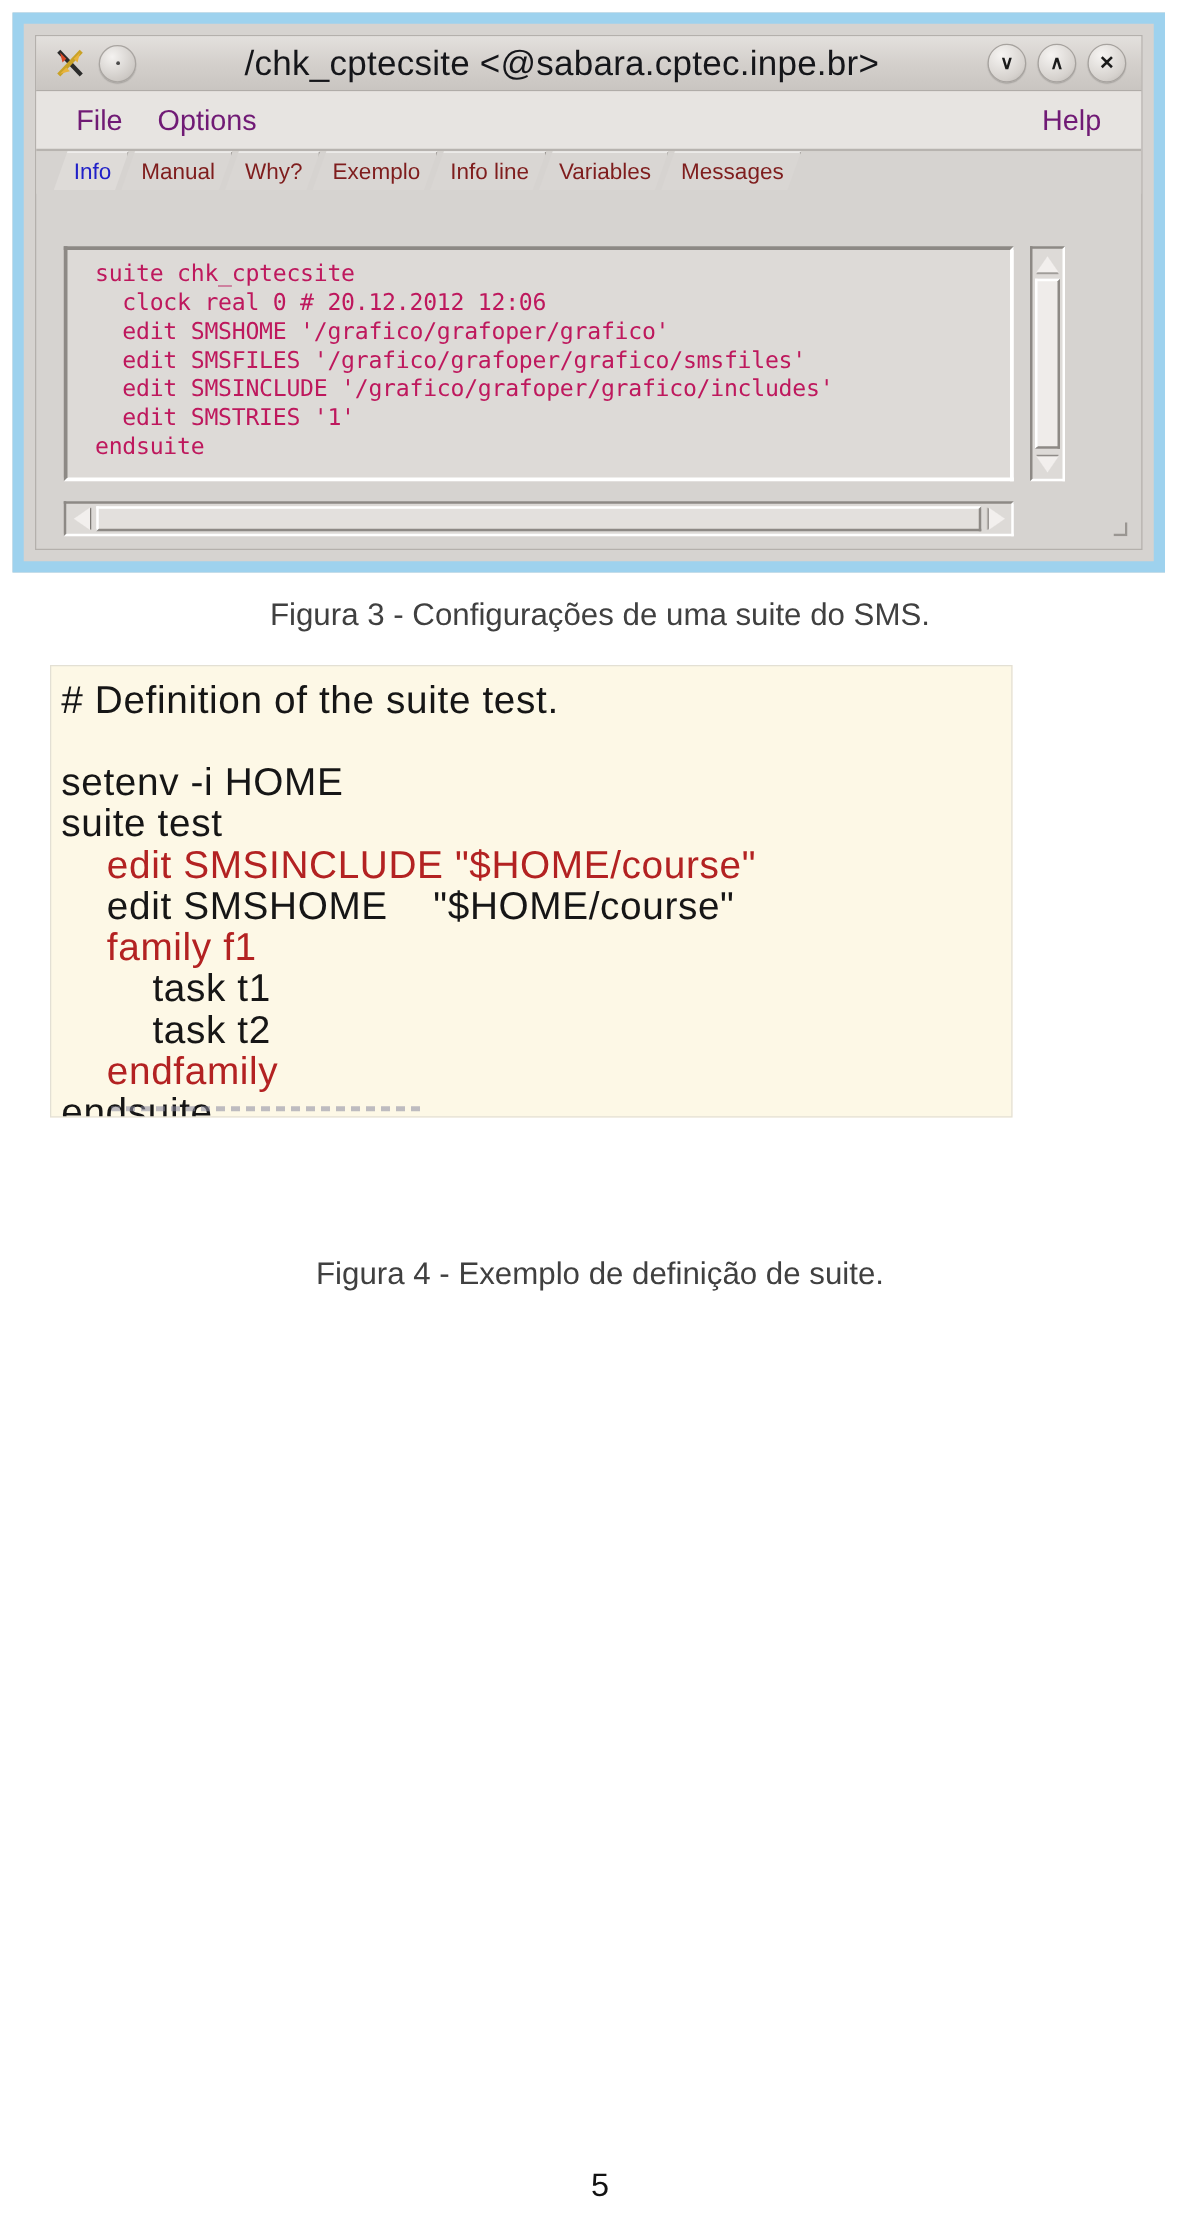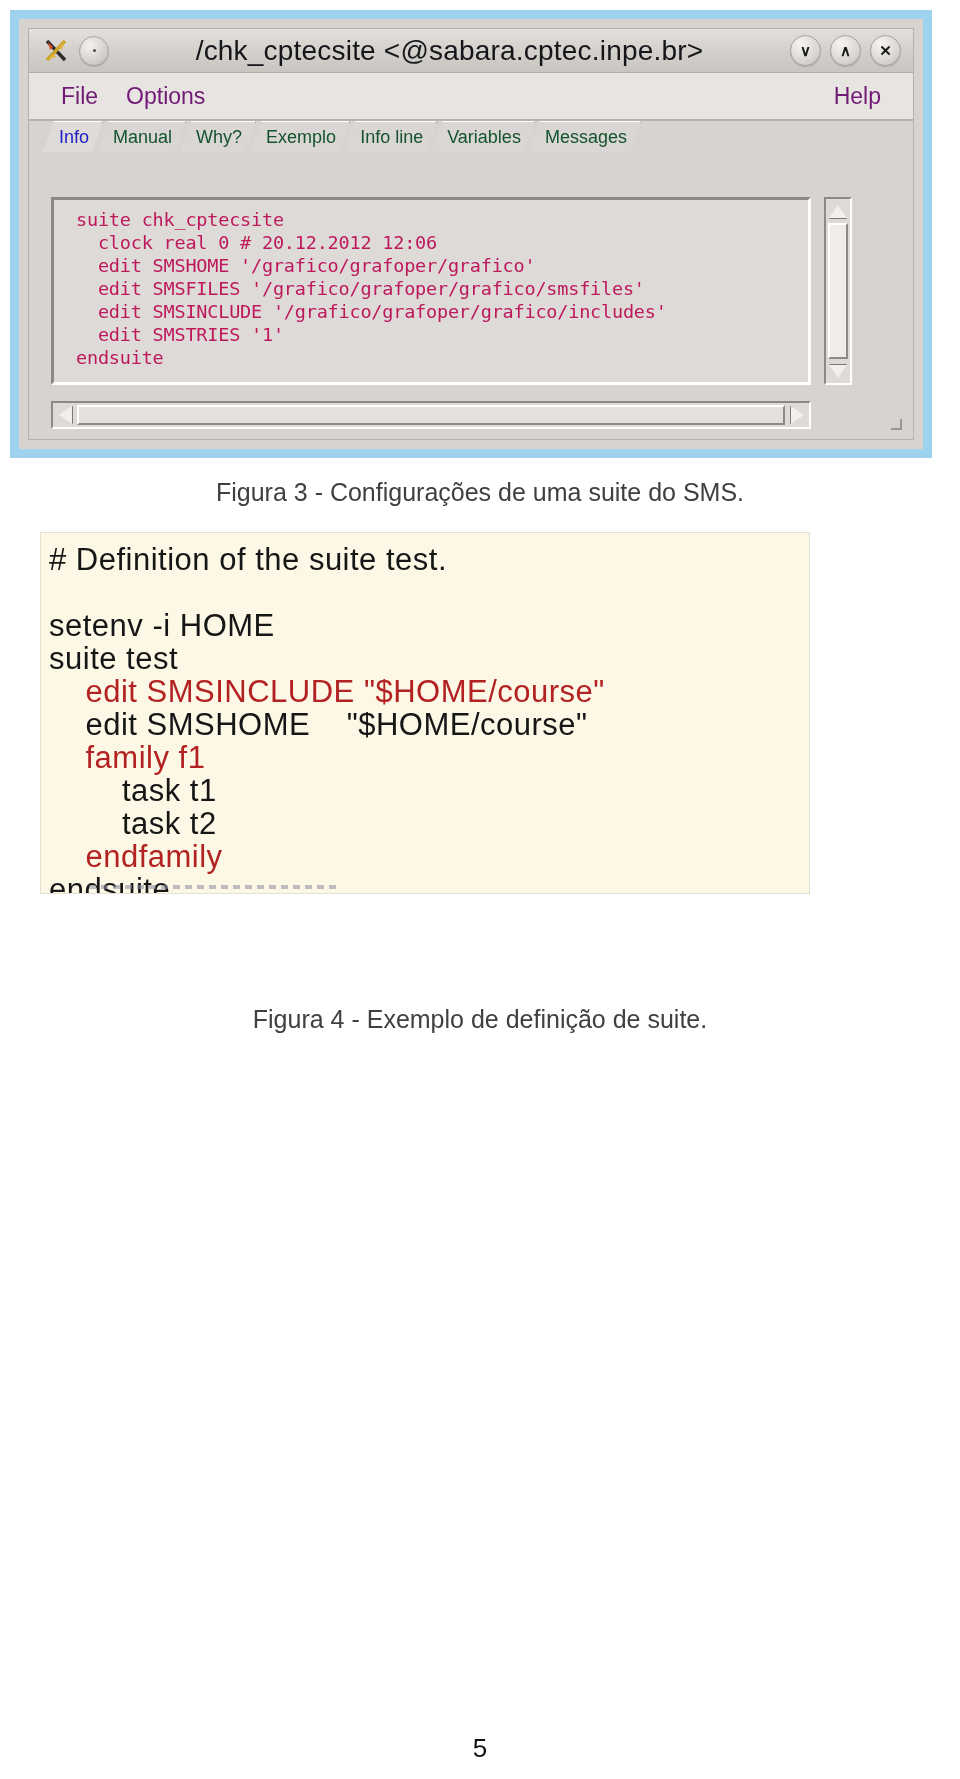"Manual" .tab { color: #14532d -> #7f1d1d }
